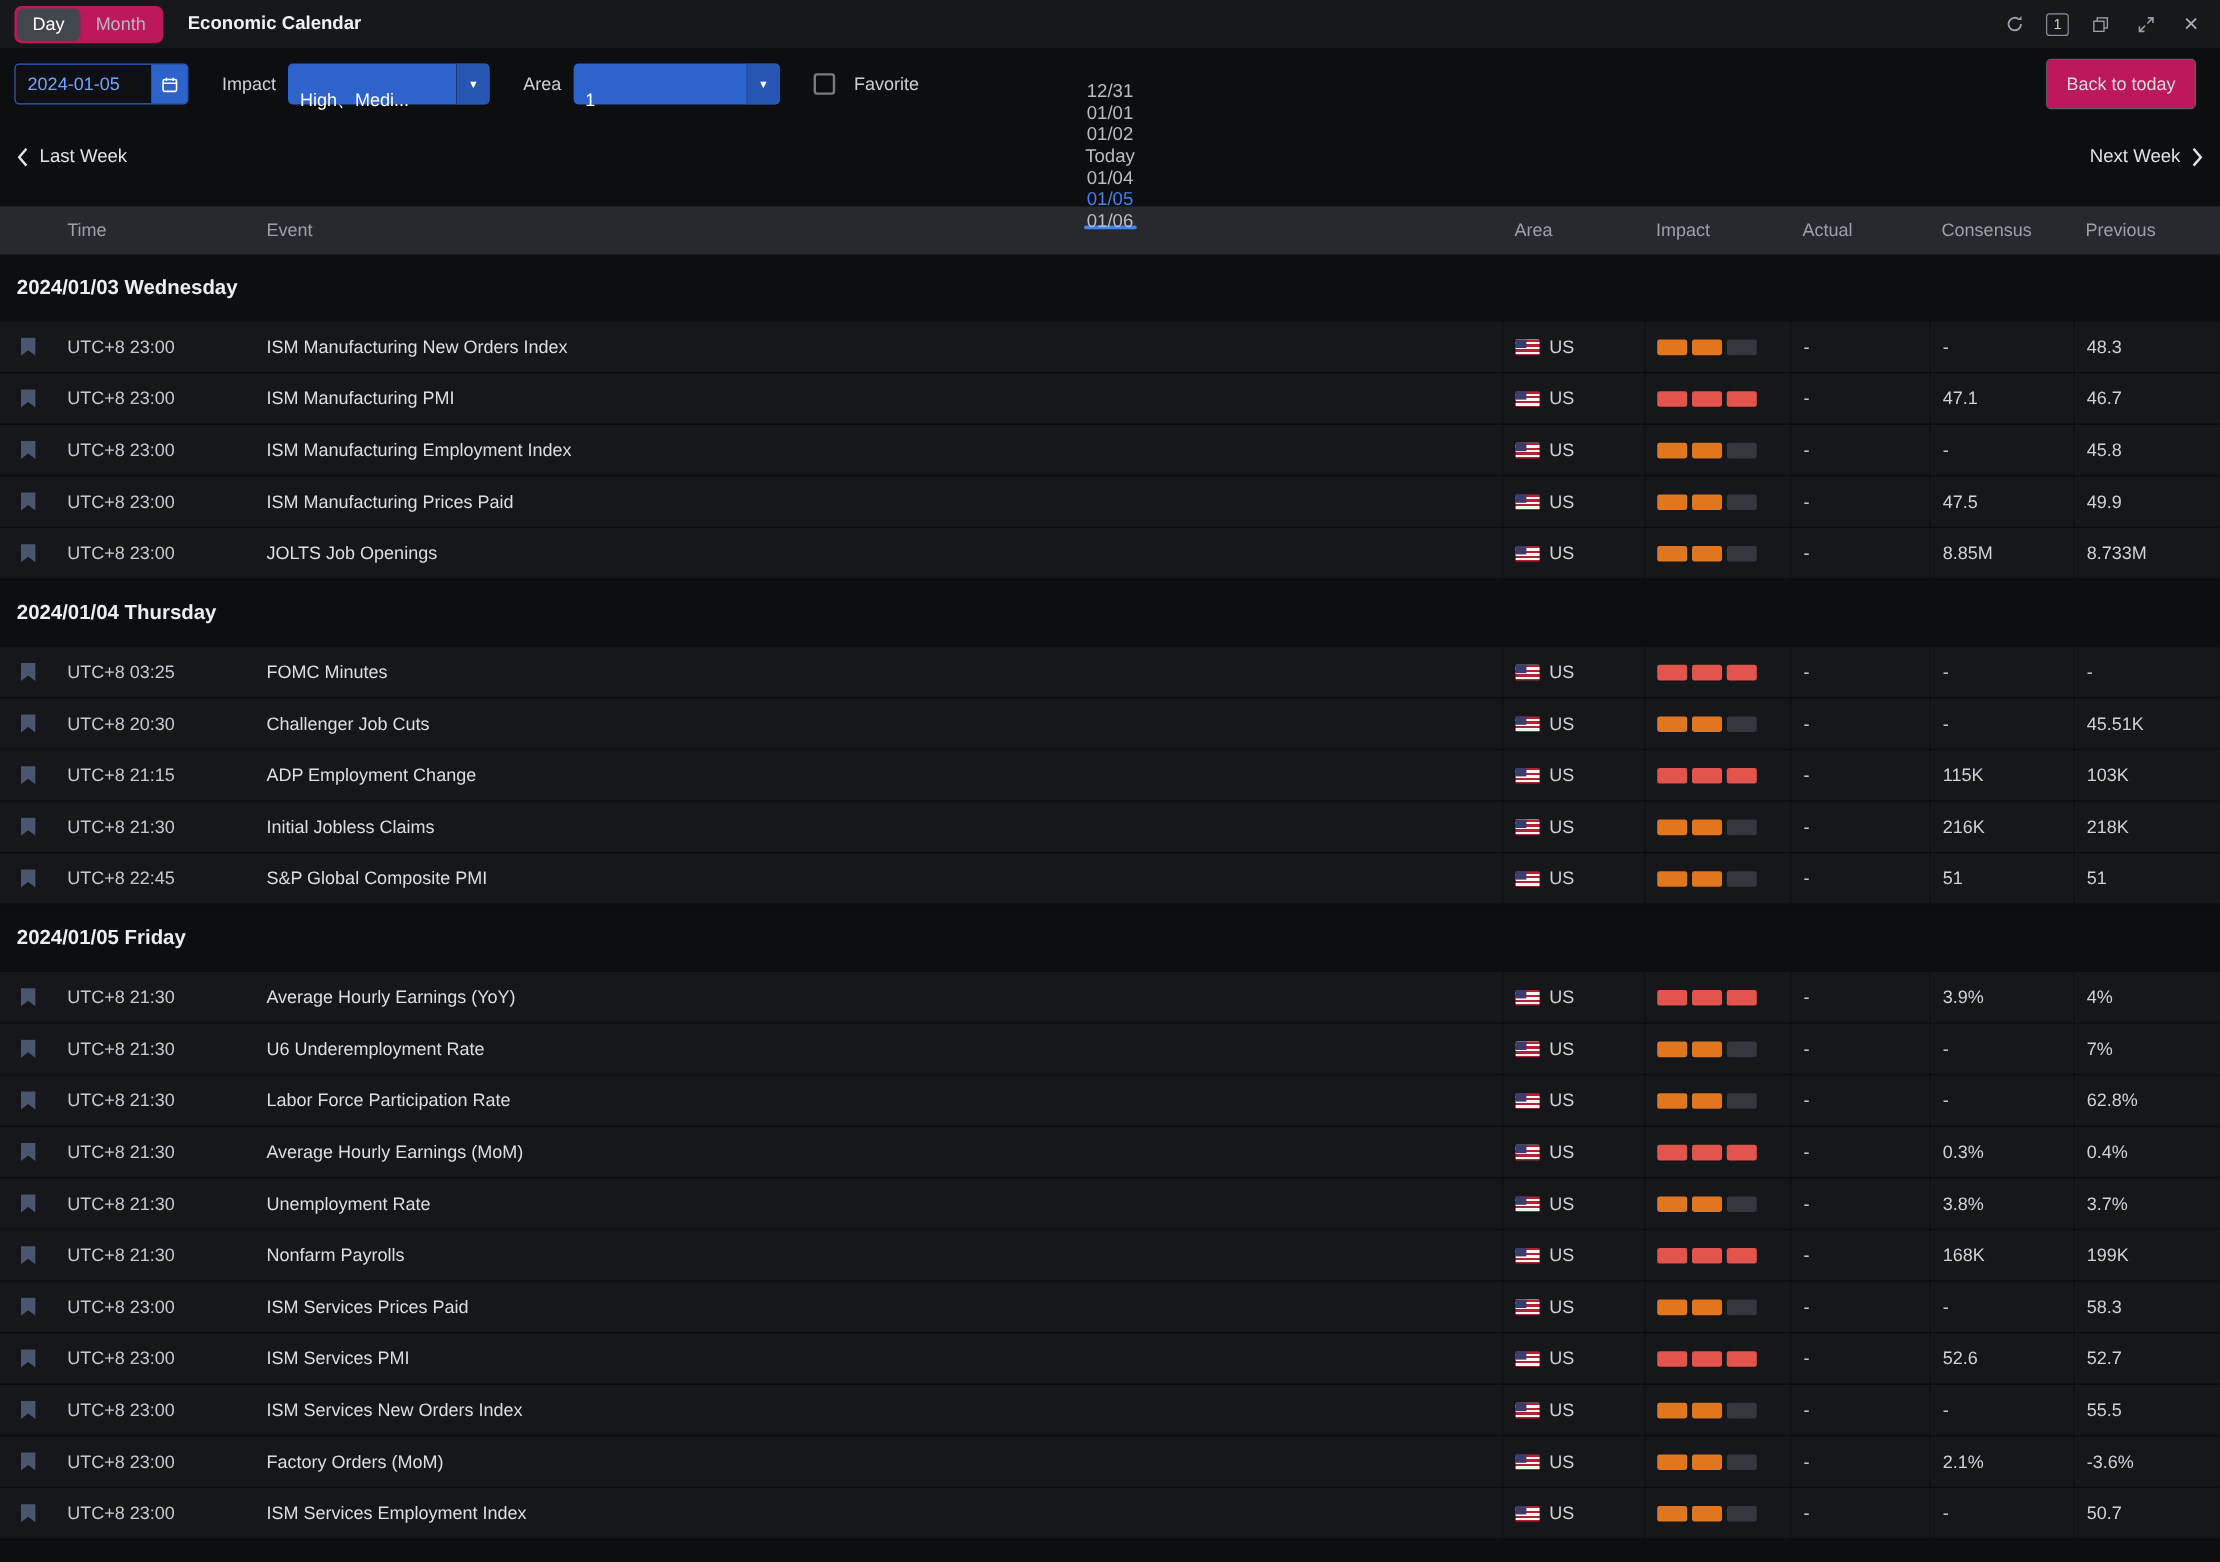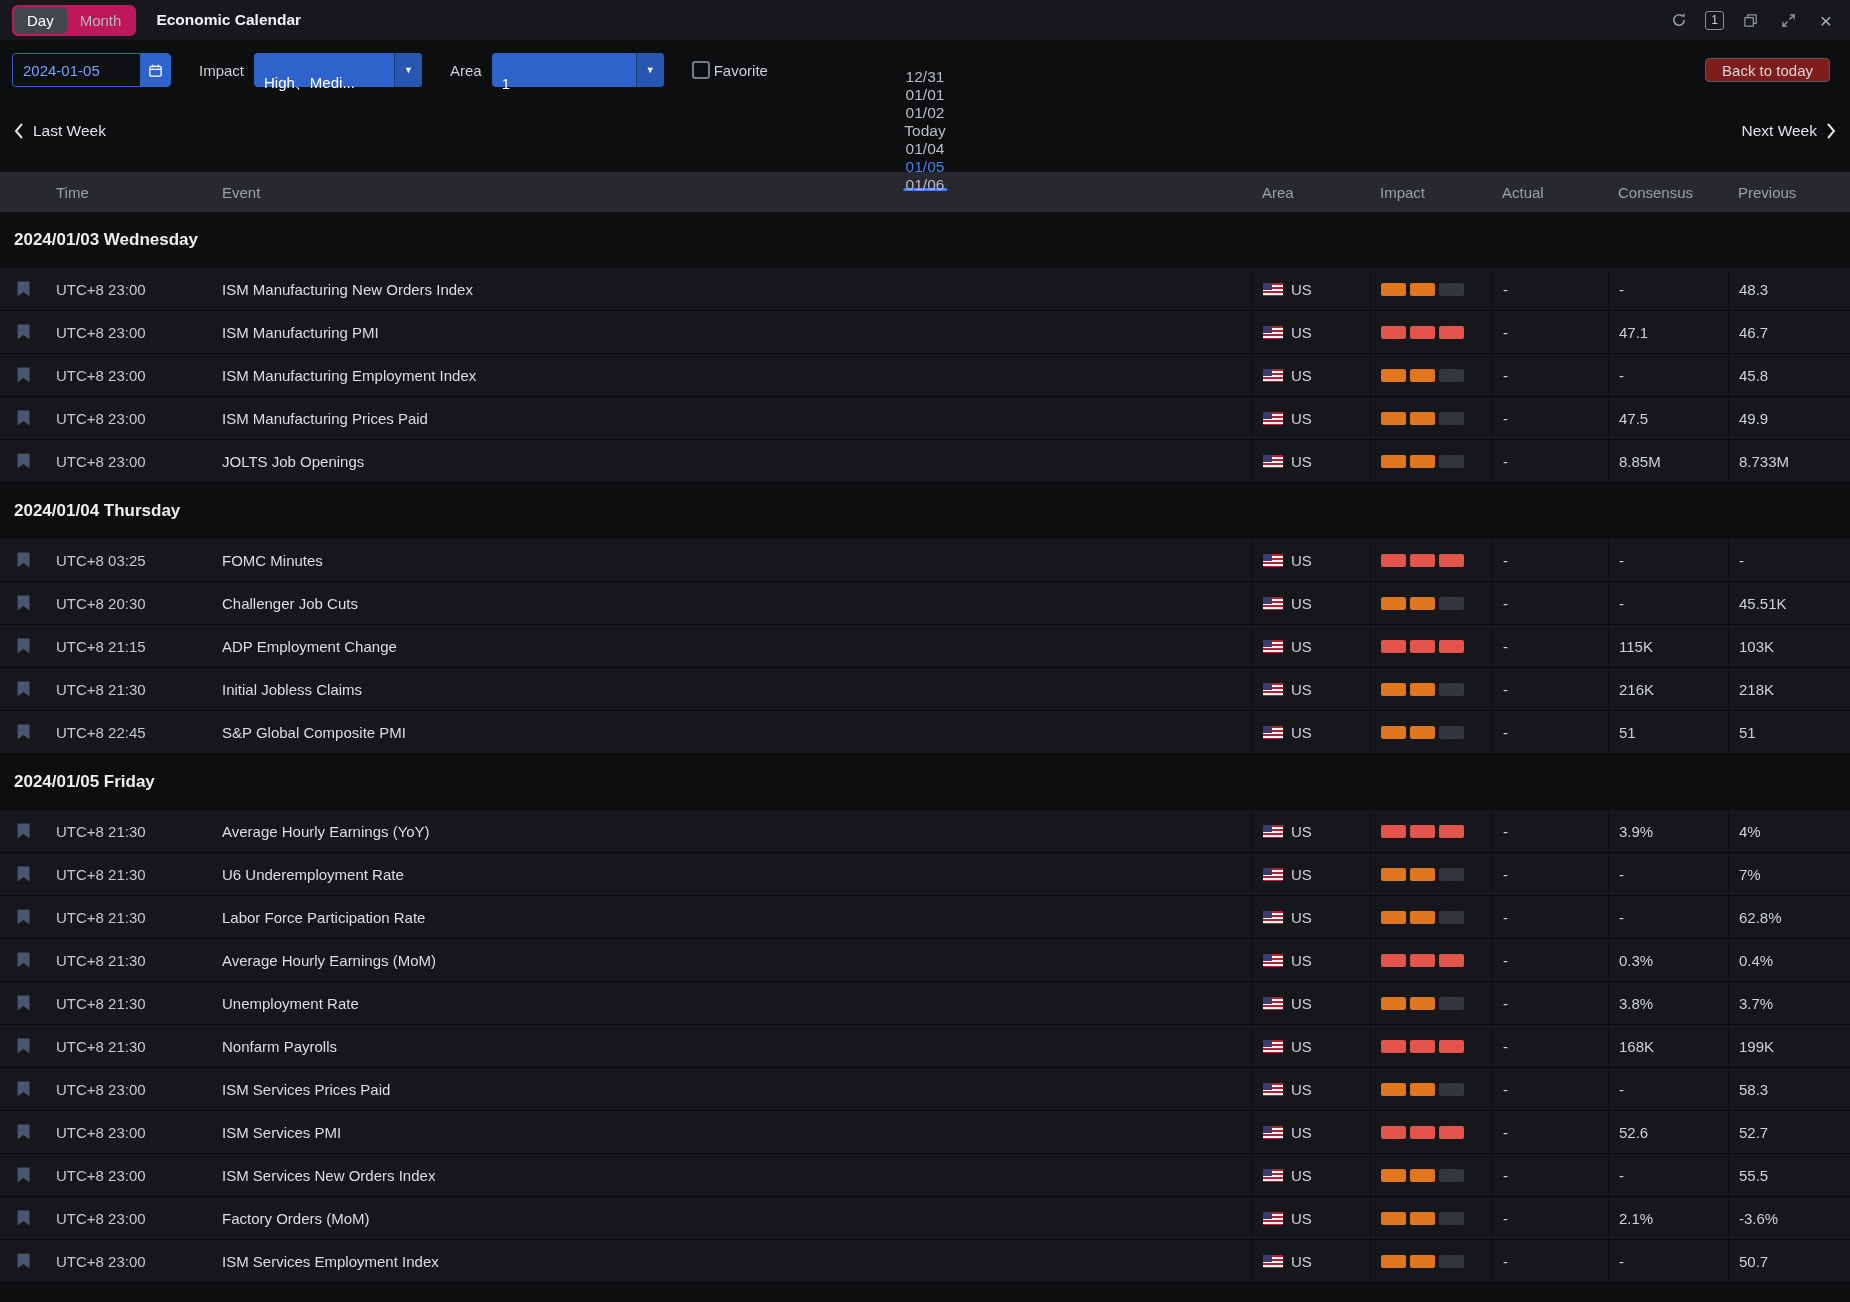"2024-01-05" .date-field { width: 159px -> 145px }
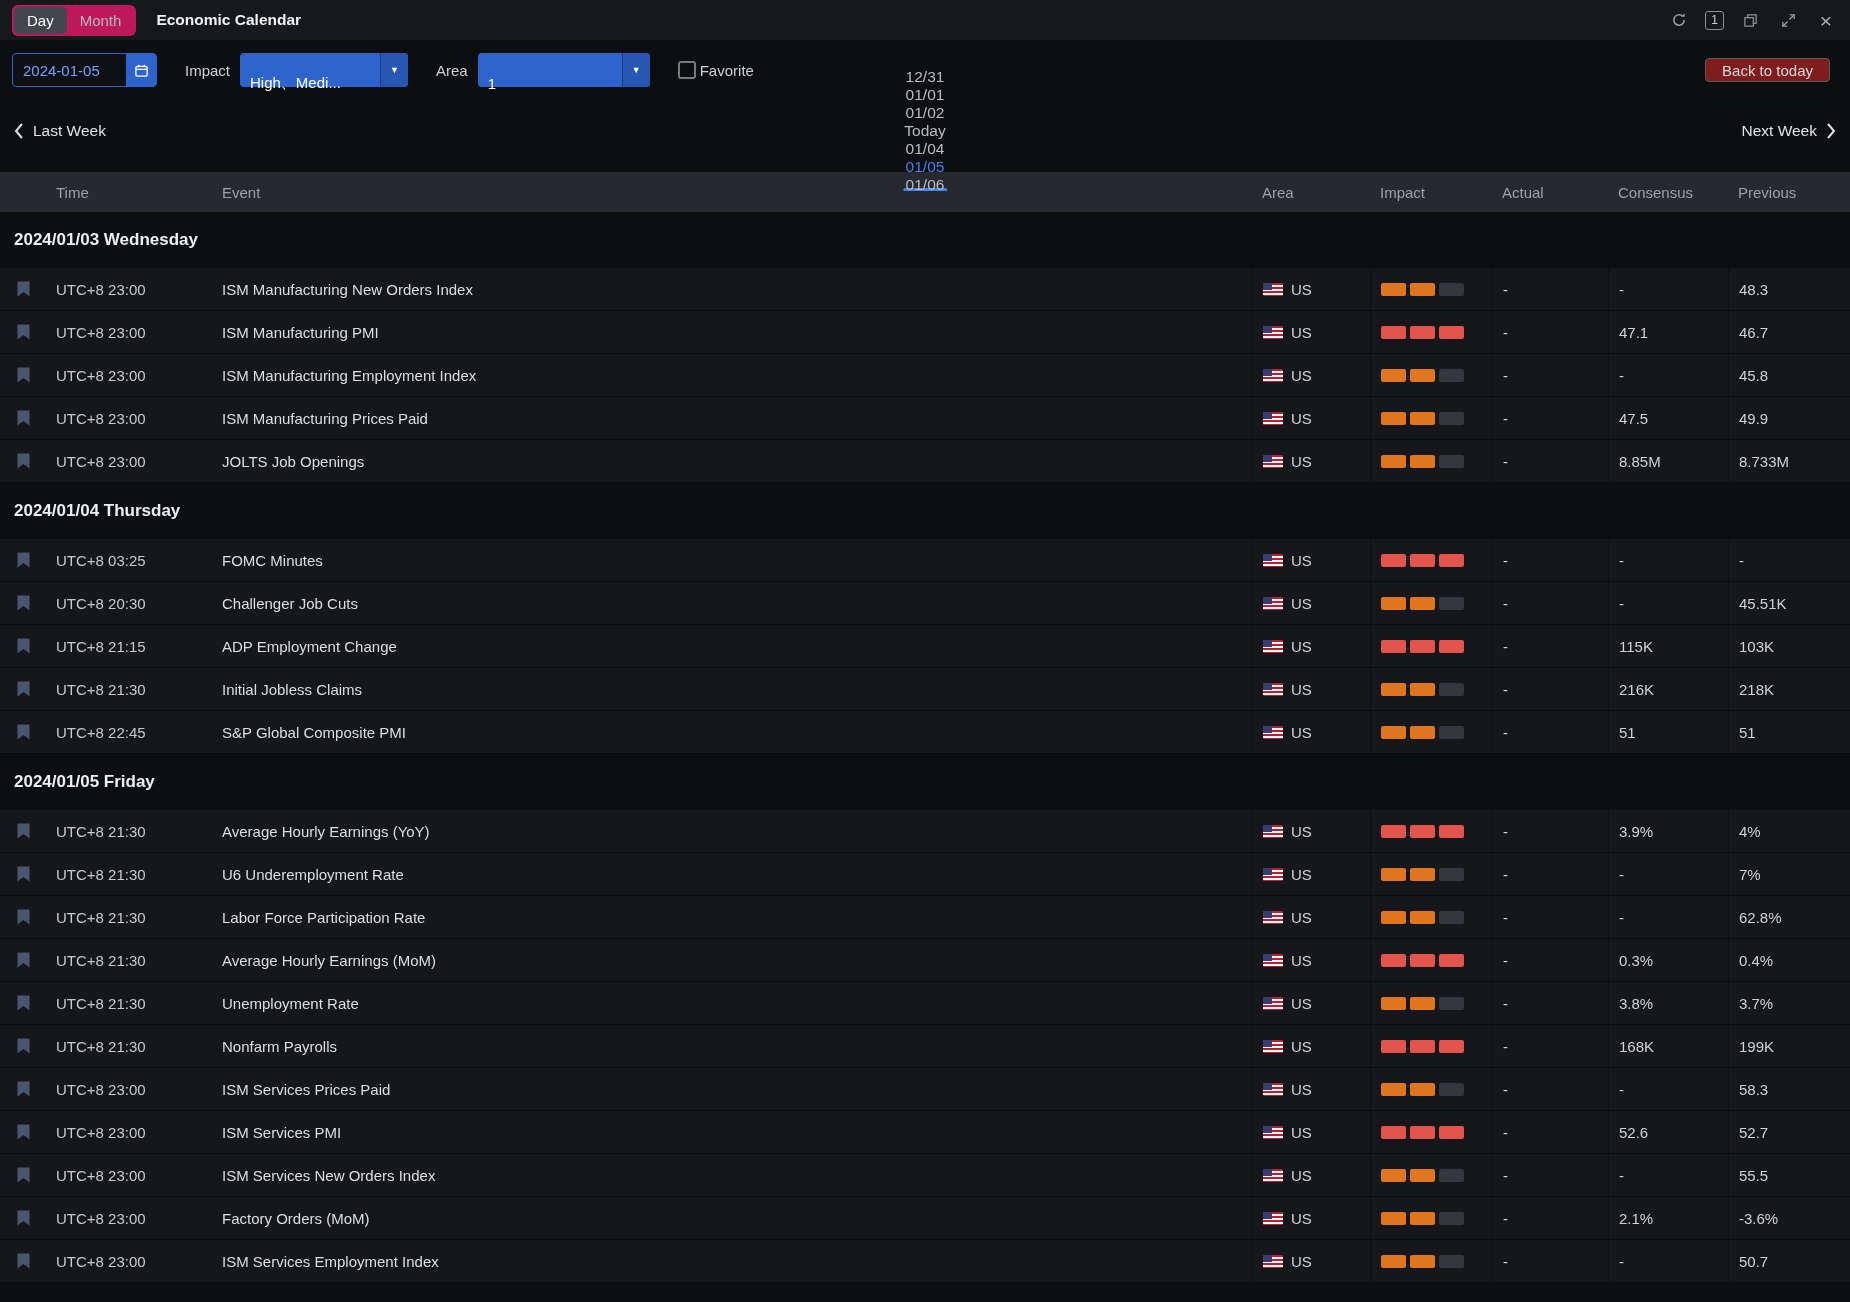"Favorite" .fav { gap: 4px -> 16px }
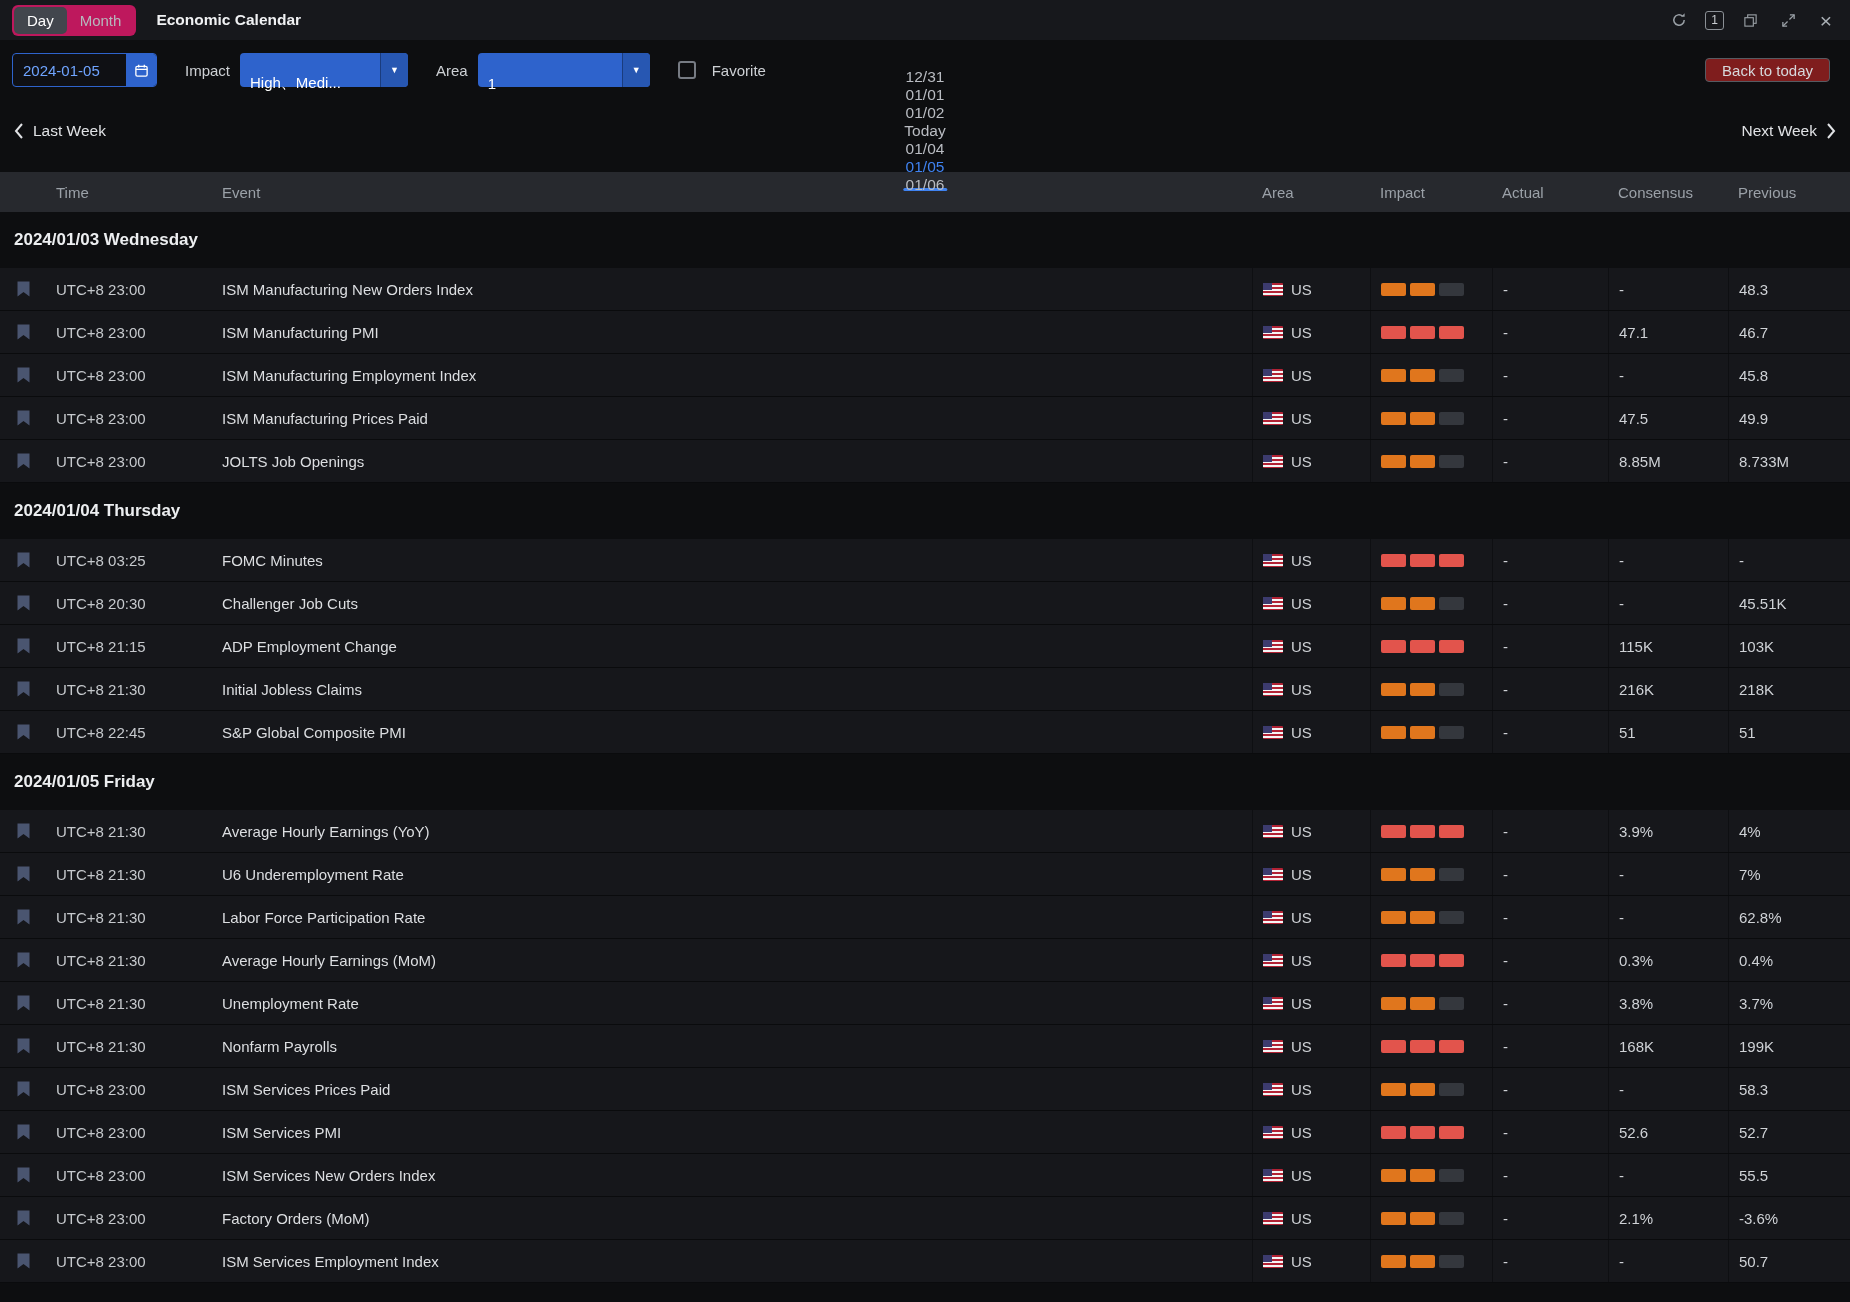"Back to today" .back-btn { background: #7f1d1d -> #be185d; height: 24px -> 42px }
